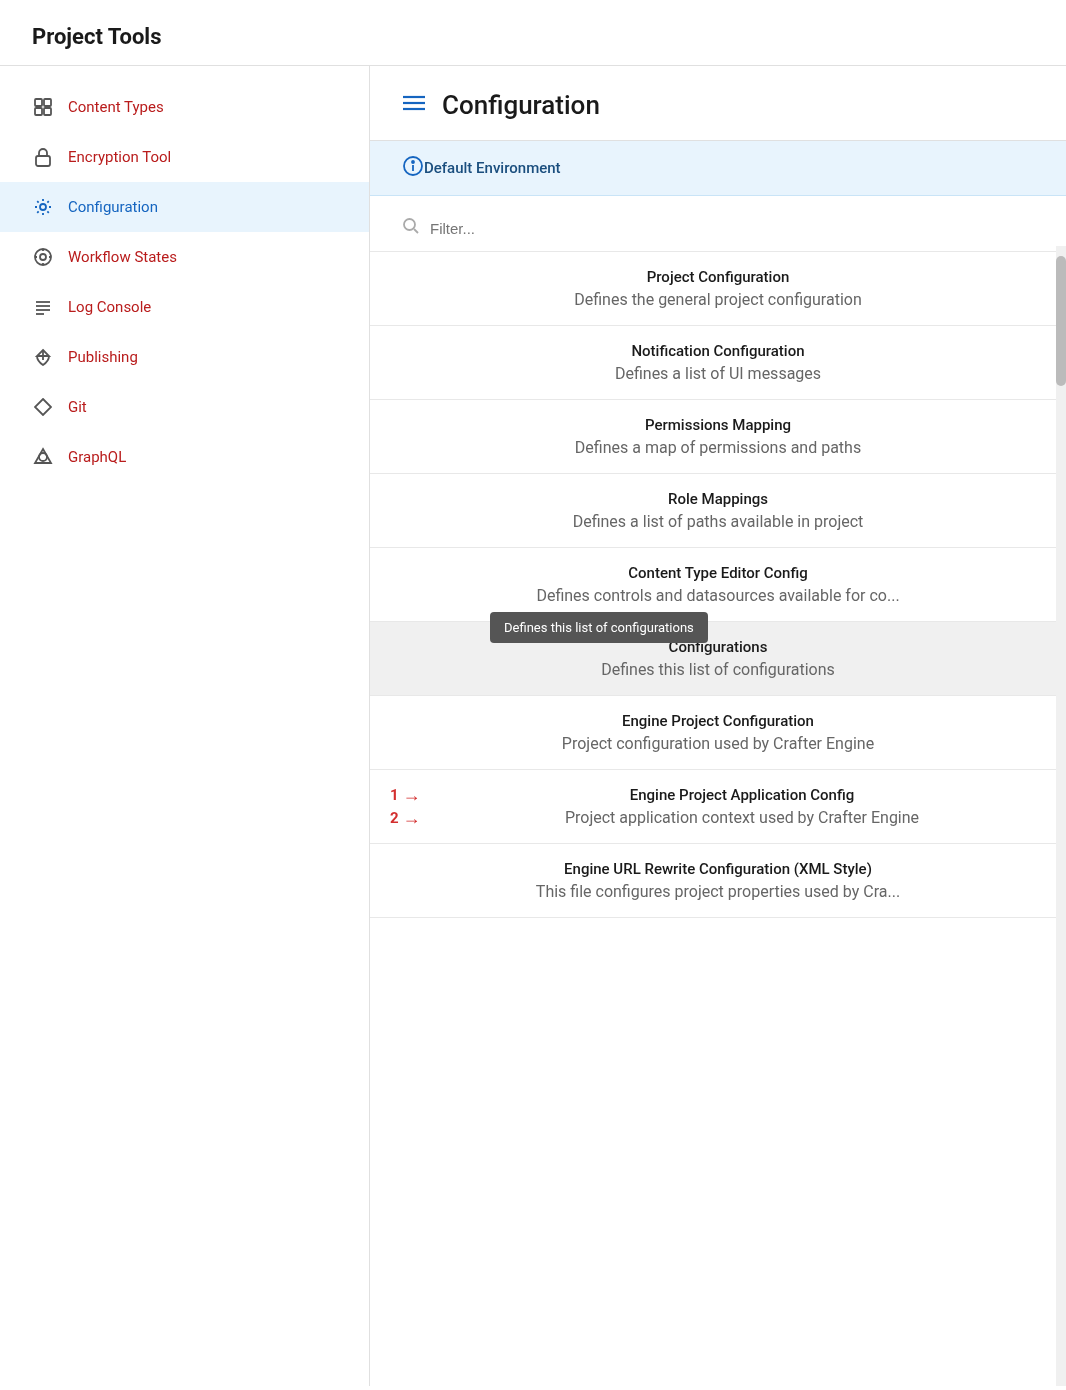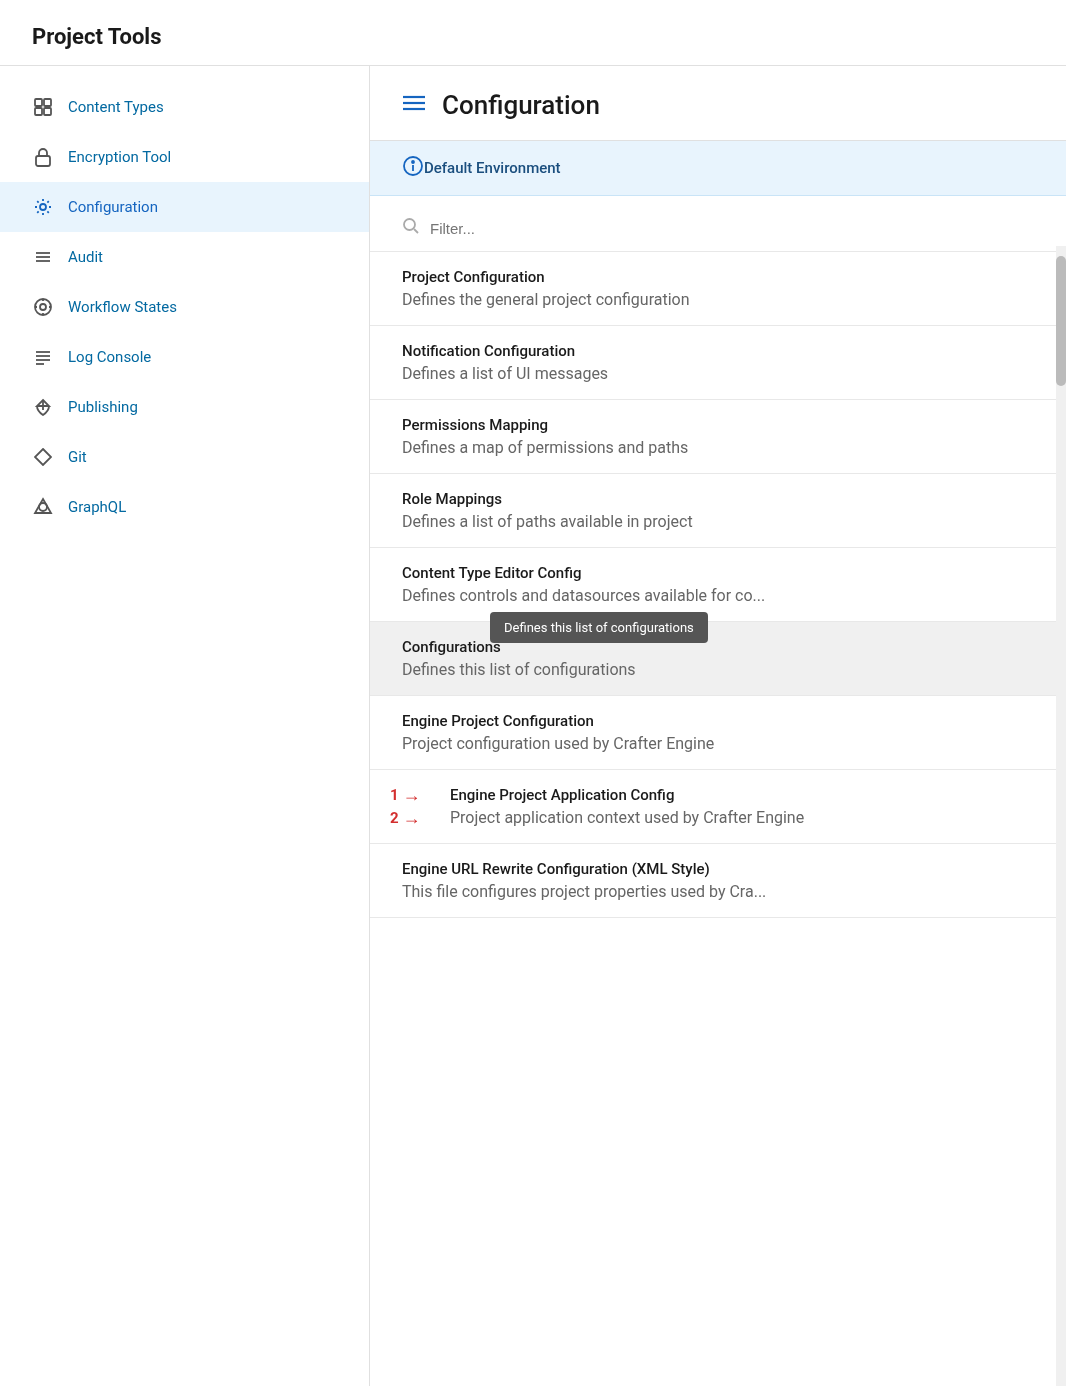"Content Types" .sidebar-item { color: #0369a1 -> #b91c1c }
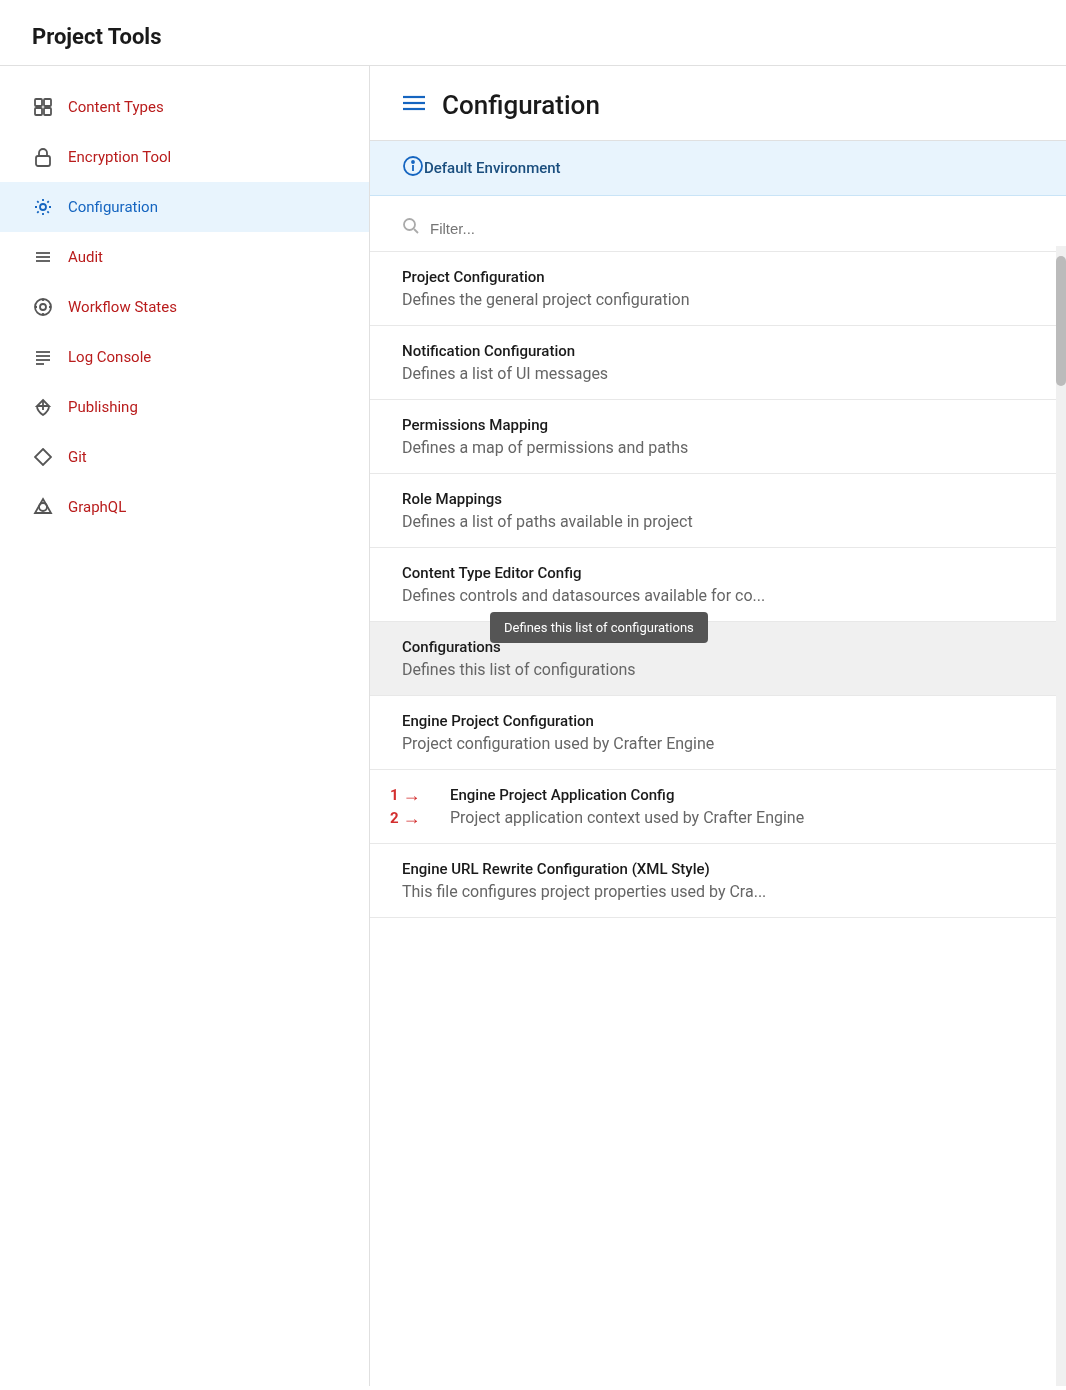"Audit" div.sidebar-item { html: <div> <span> <svg> <line></line> <line></line> <line></line> </svg> </span> <span>Audit</span> </div> -> none }
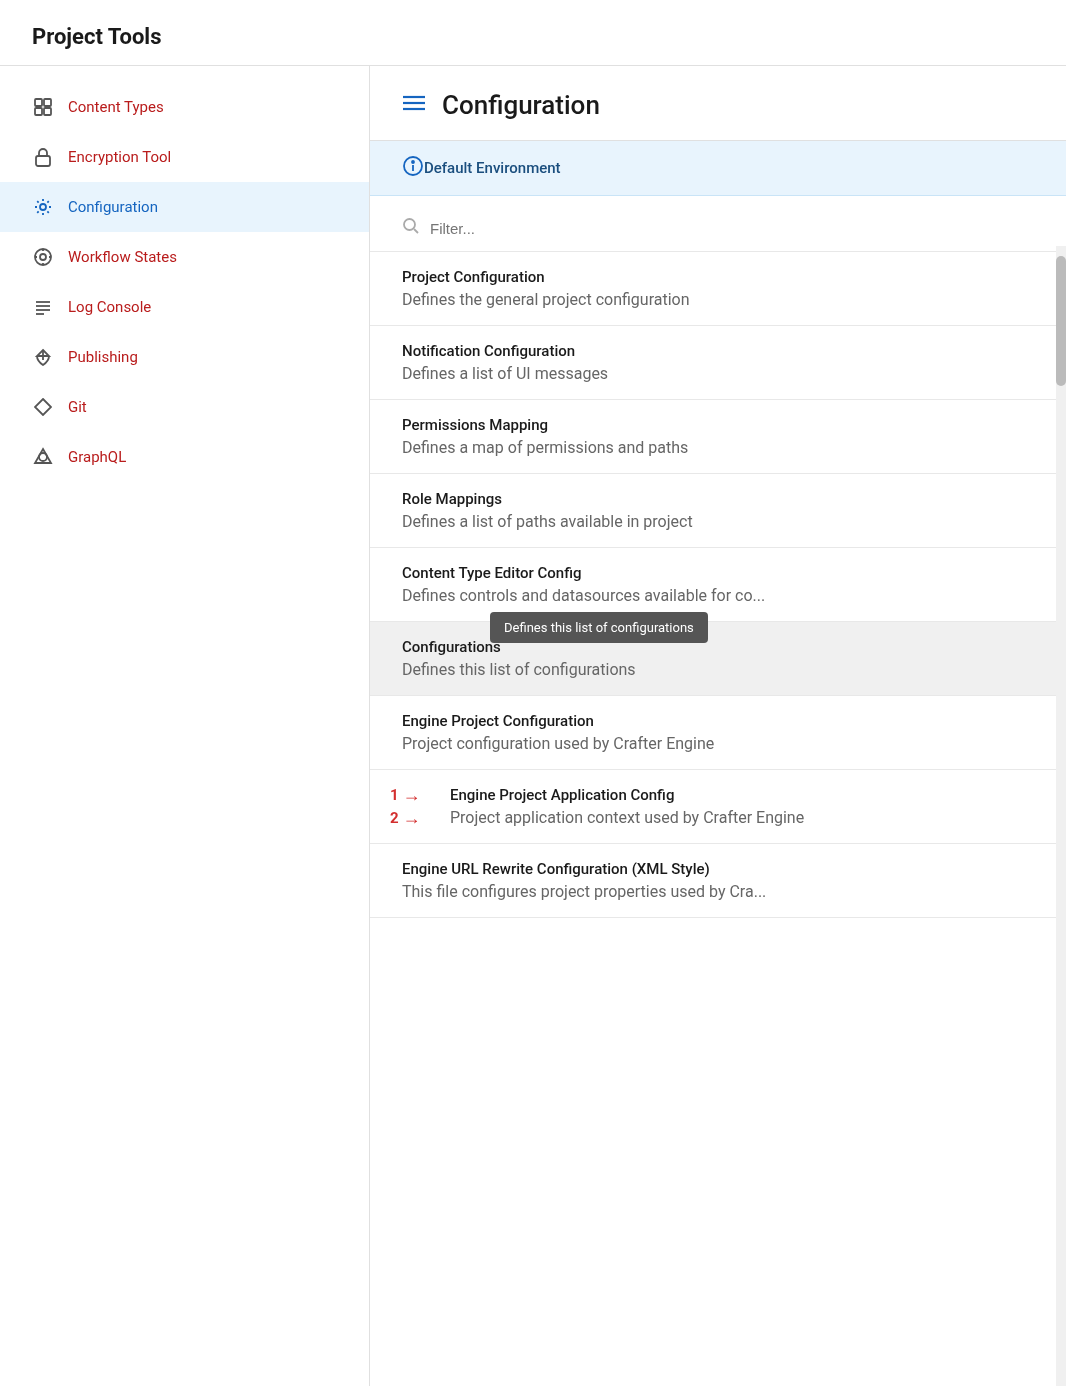"Project Configuration" .config-list { text-align: none -> center }
